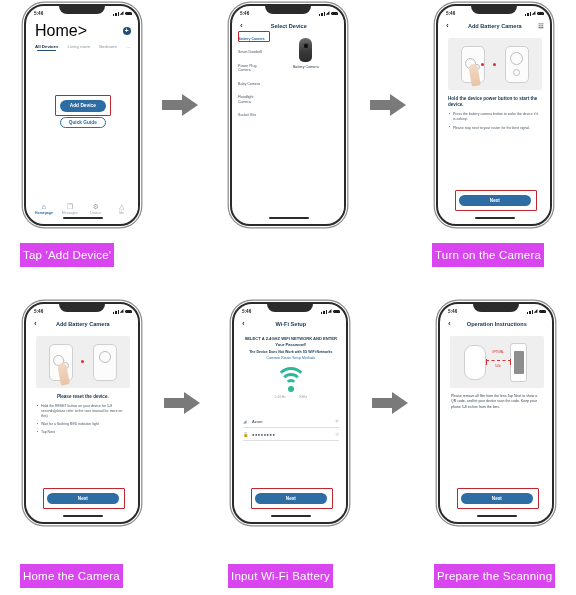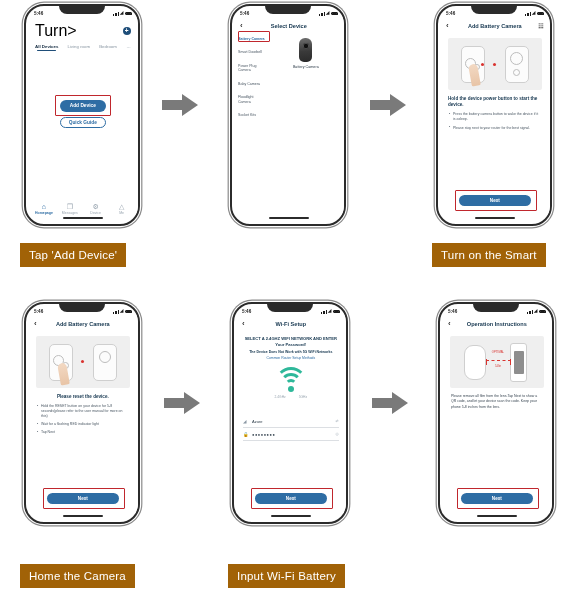"Turn" span { text: Turn -> Home }
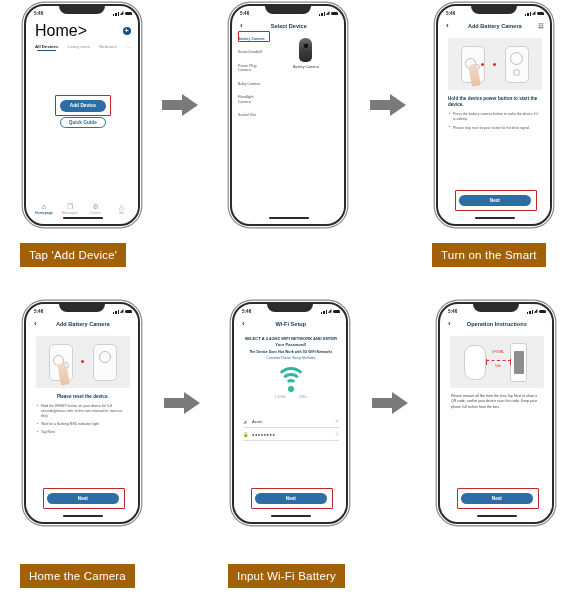"Tap 'Add Device'" .caption { background: #a16207 -> #d946ef; padding: 6px 9px -> 6px 3px }
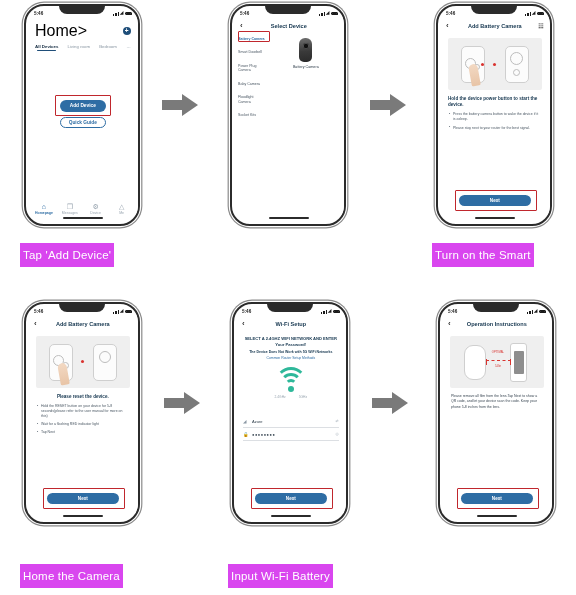"Turn on the Smart" div.caption { text: Smart -> Camera }
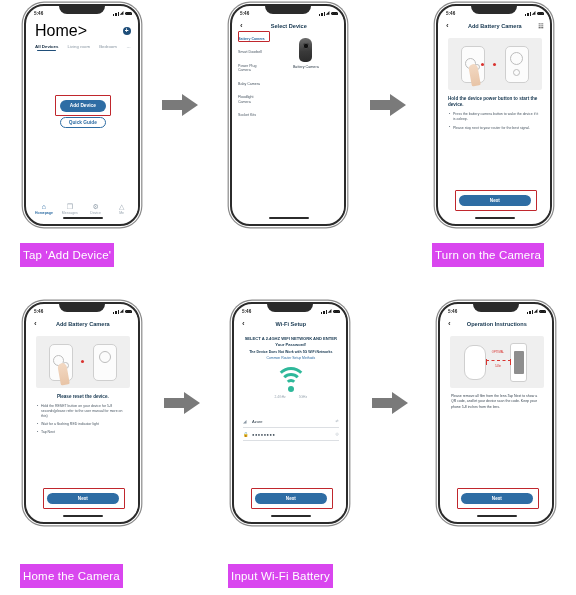"Prepare the Scanning" div.caption { html: none -> <div>Prepare the Scanning</div> }
